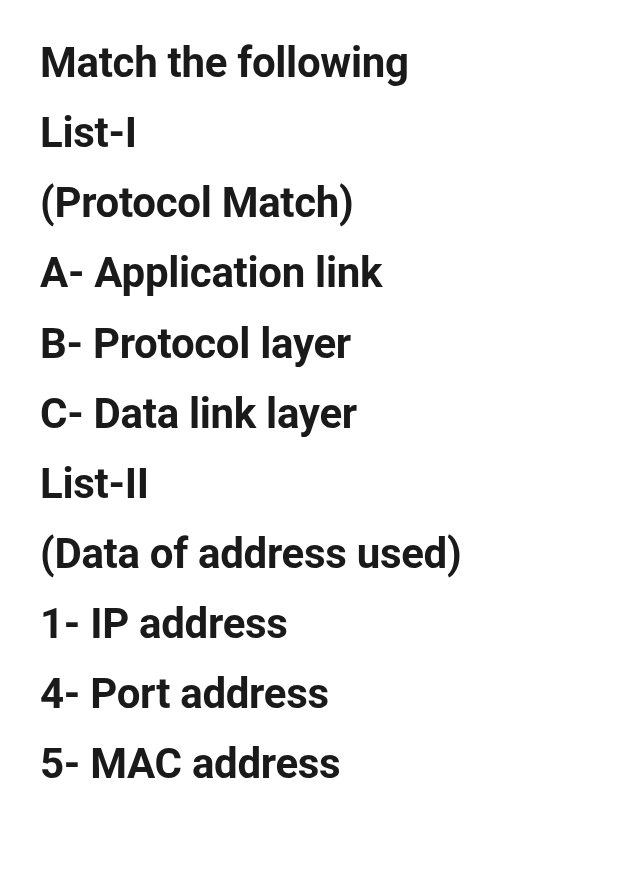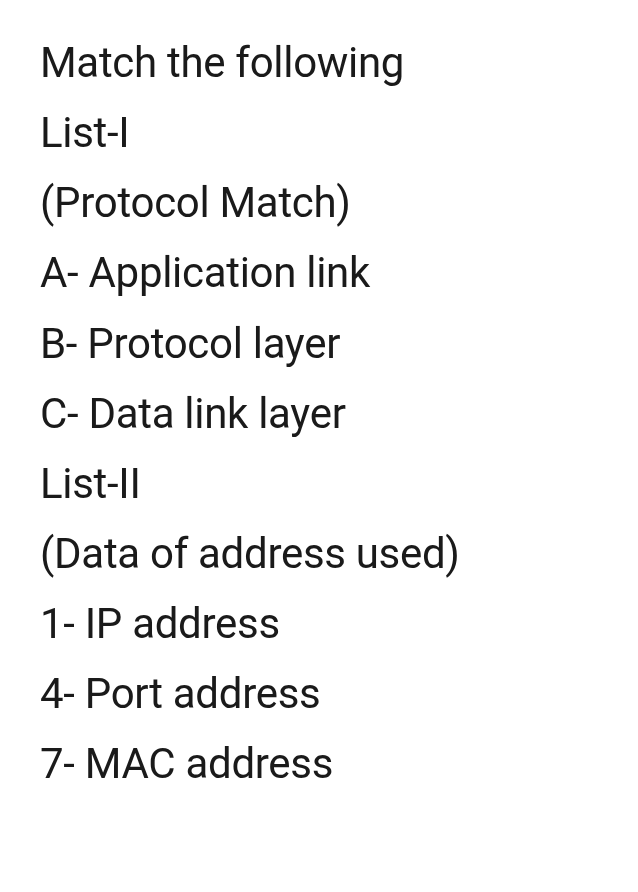"Match the following" .normal { font-weight: 400 -> 700 }
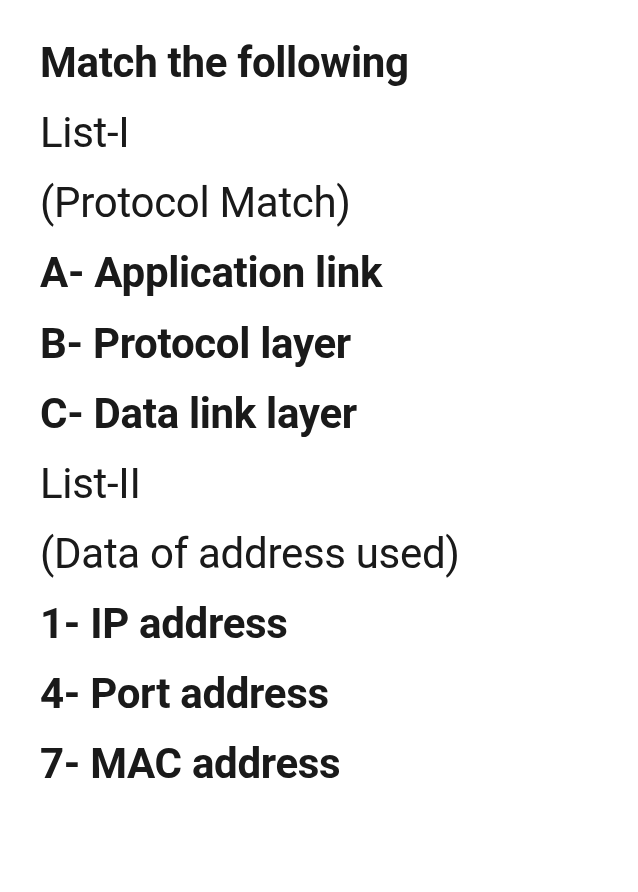"List-I" .bold { font-weight: 400 -> 700 }
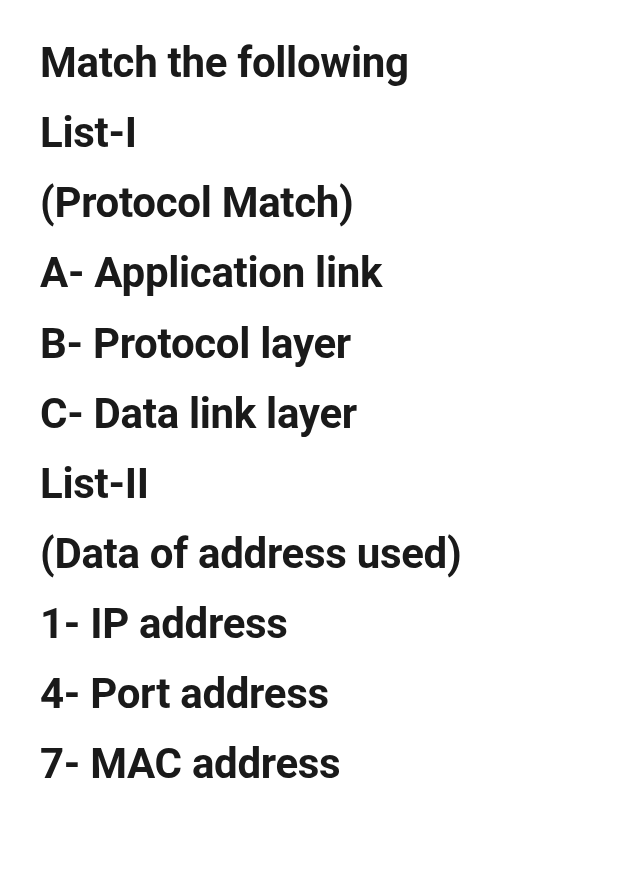"7- MAC address" div.line { text: 7- -> 5- }
